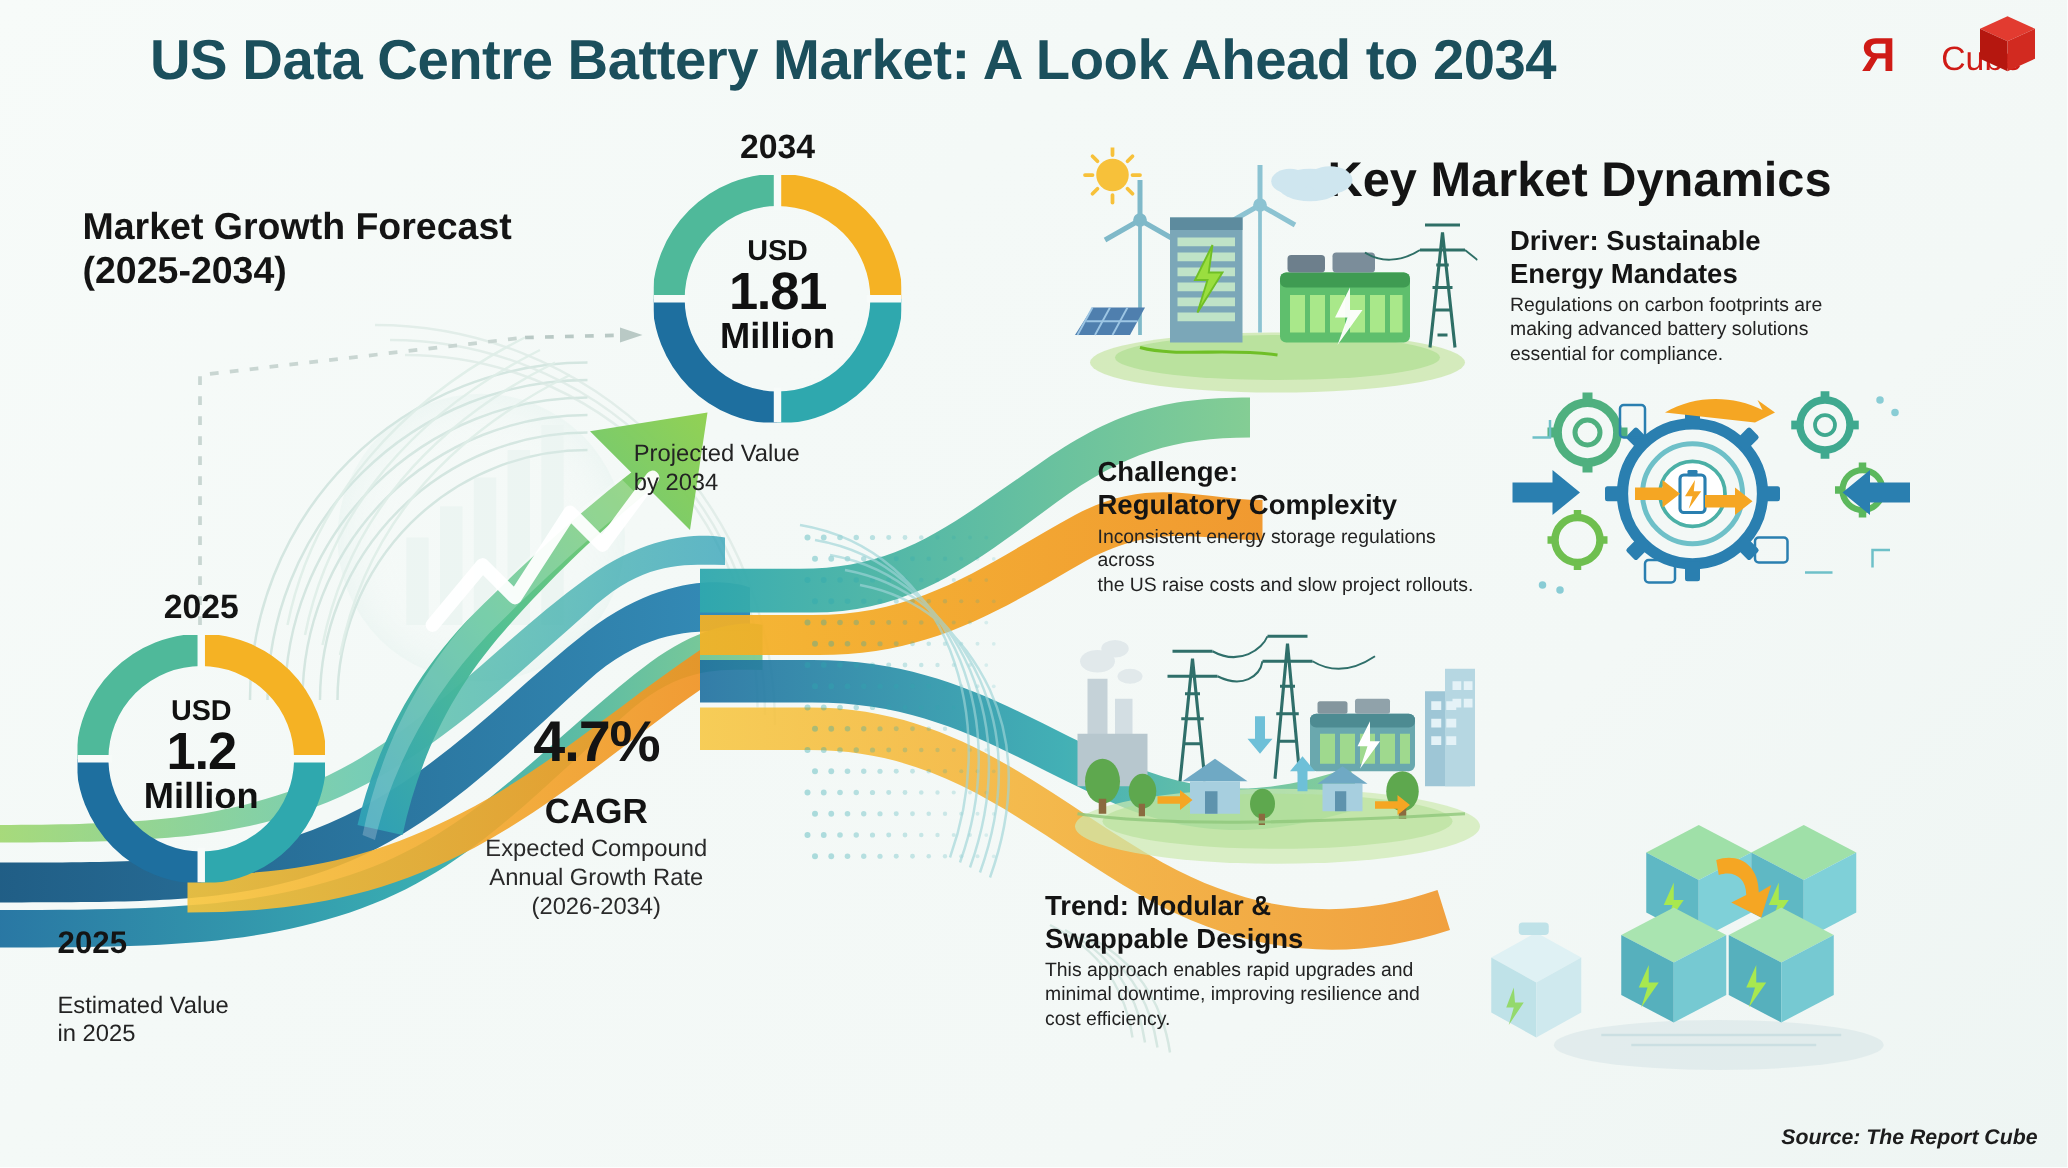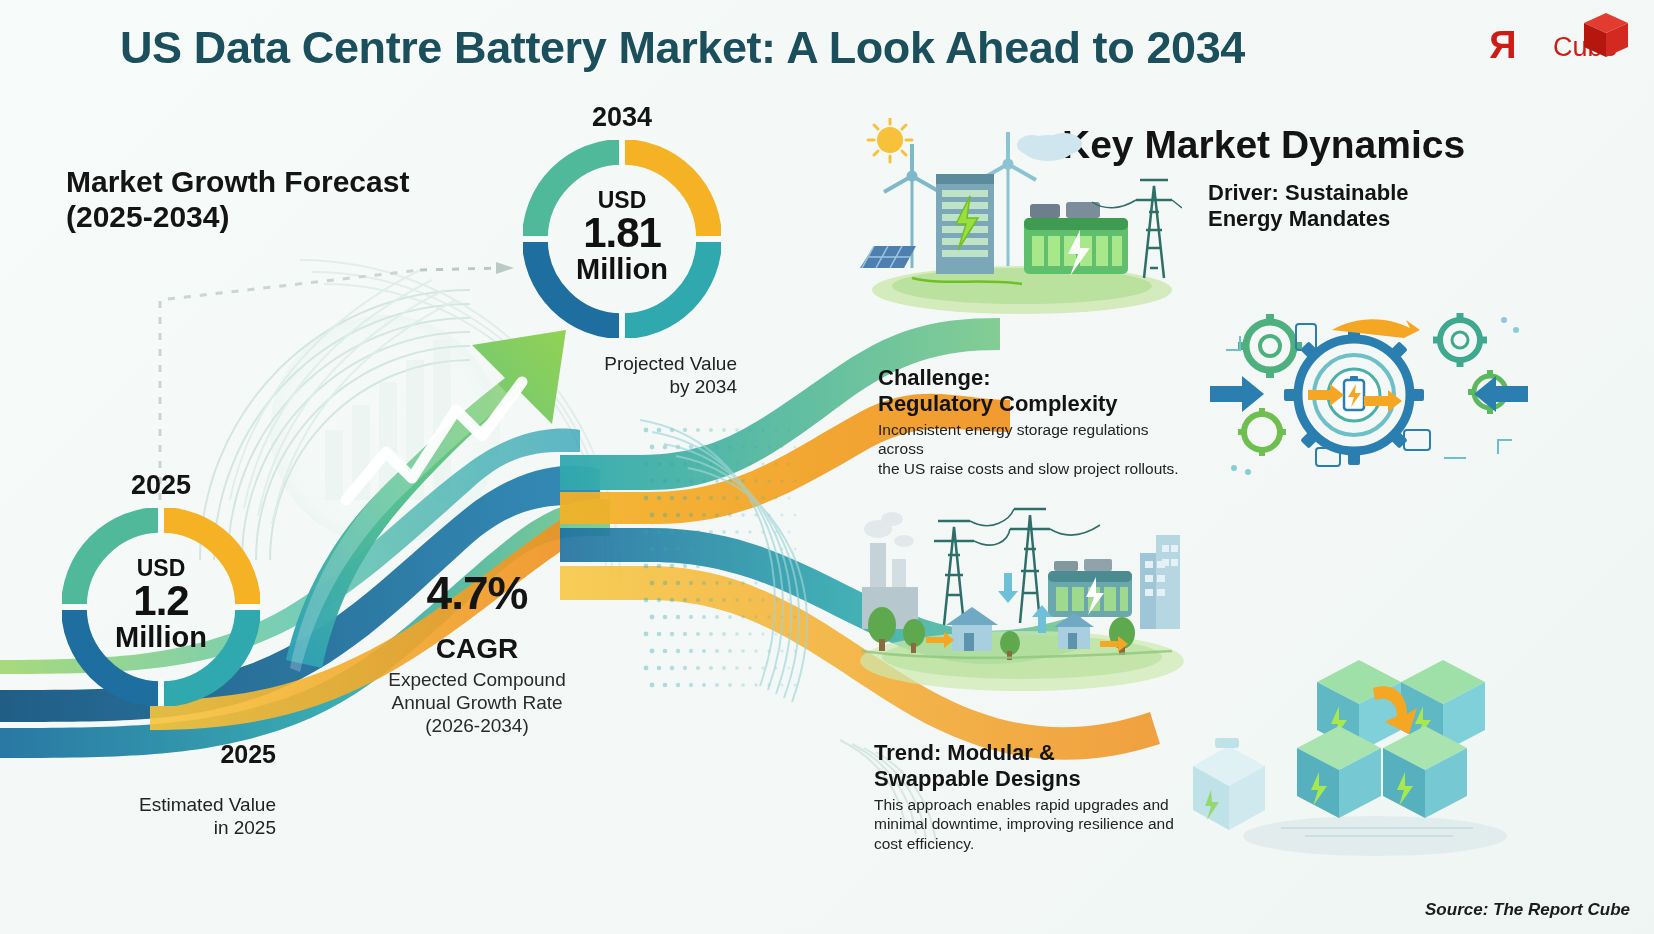"Regulations on carbon footprints are" p { html: none -> <p>Regulations on carbon footprints are making advanced battery solutions essential for compliance.</p> }
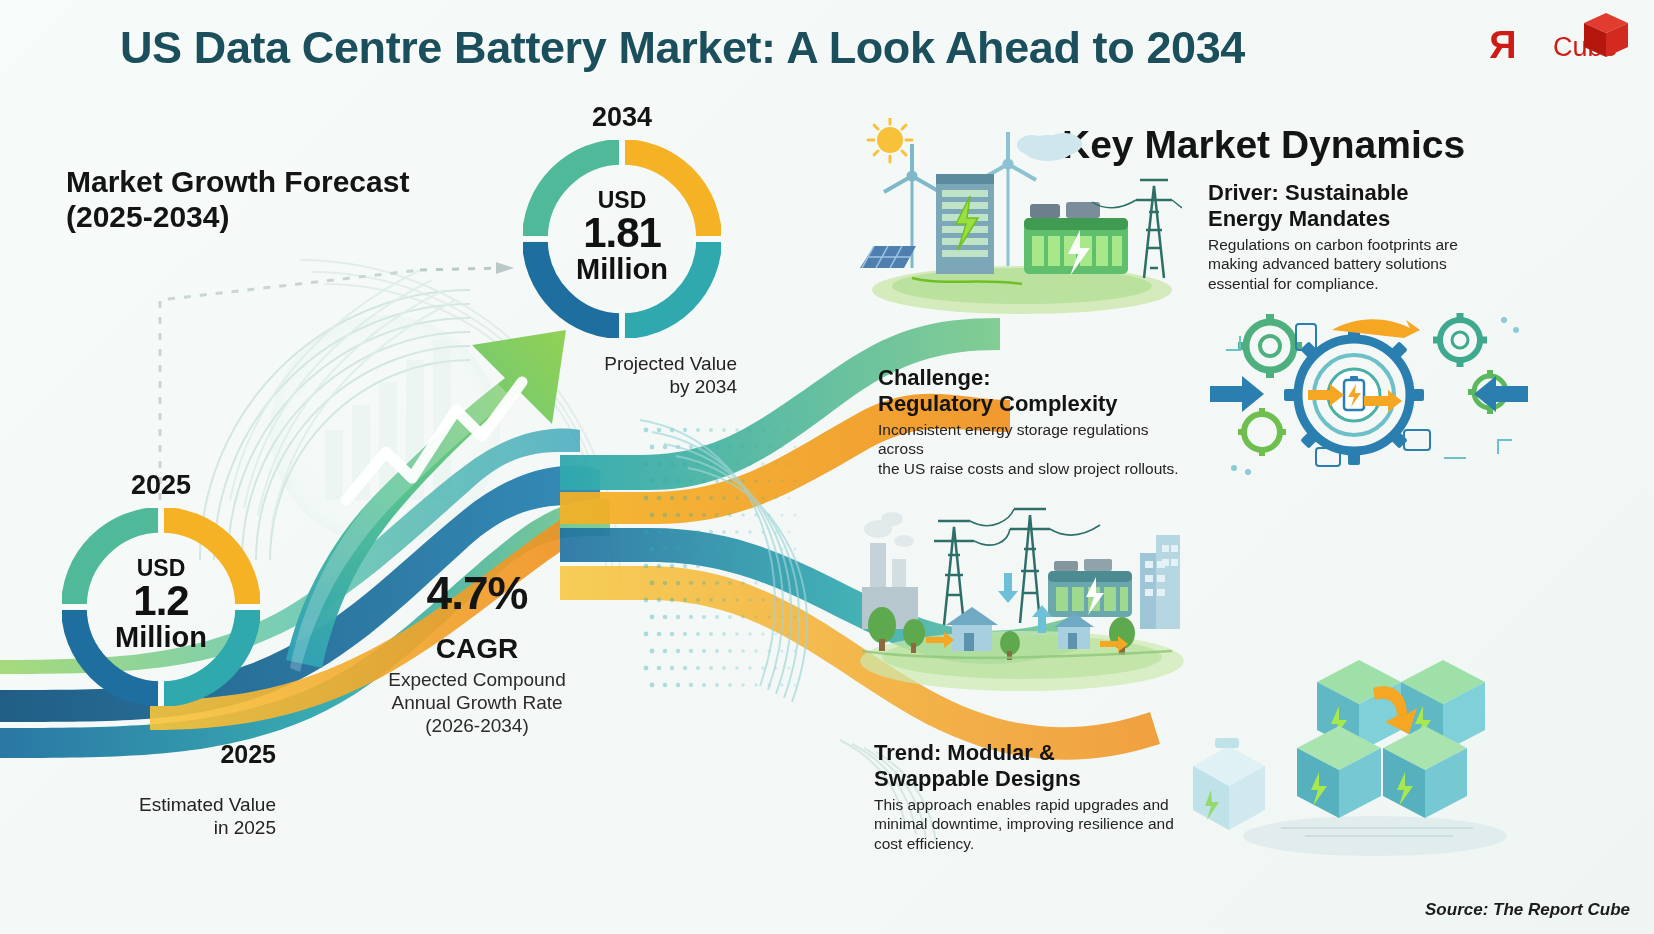"Projected Value" .donut .cap { text-align: right -> left }
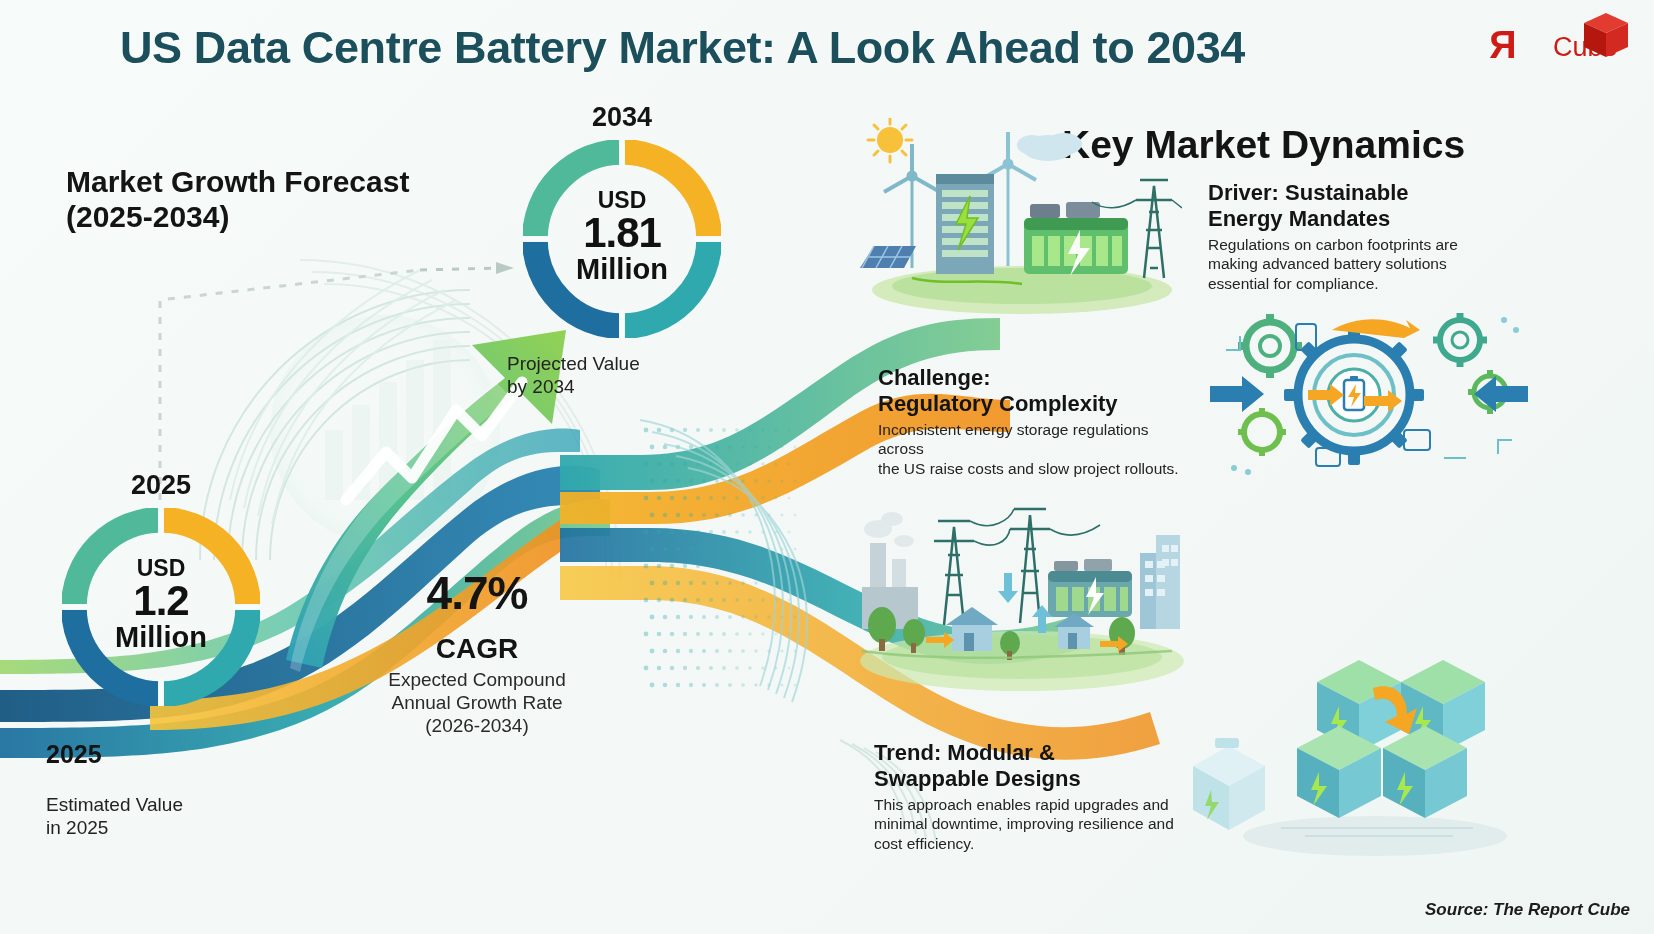"Trend: Modular &" #dyn-trend { left: 874px -> 836px; margin-top: 28px -> none }
